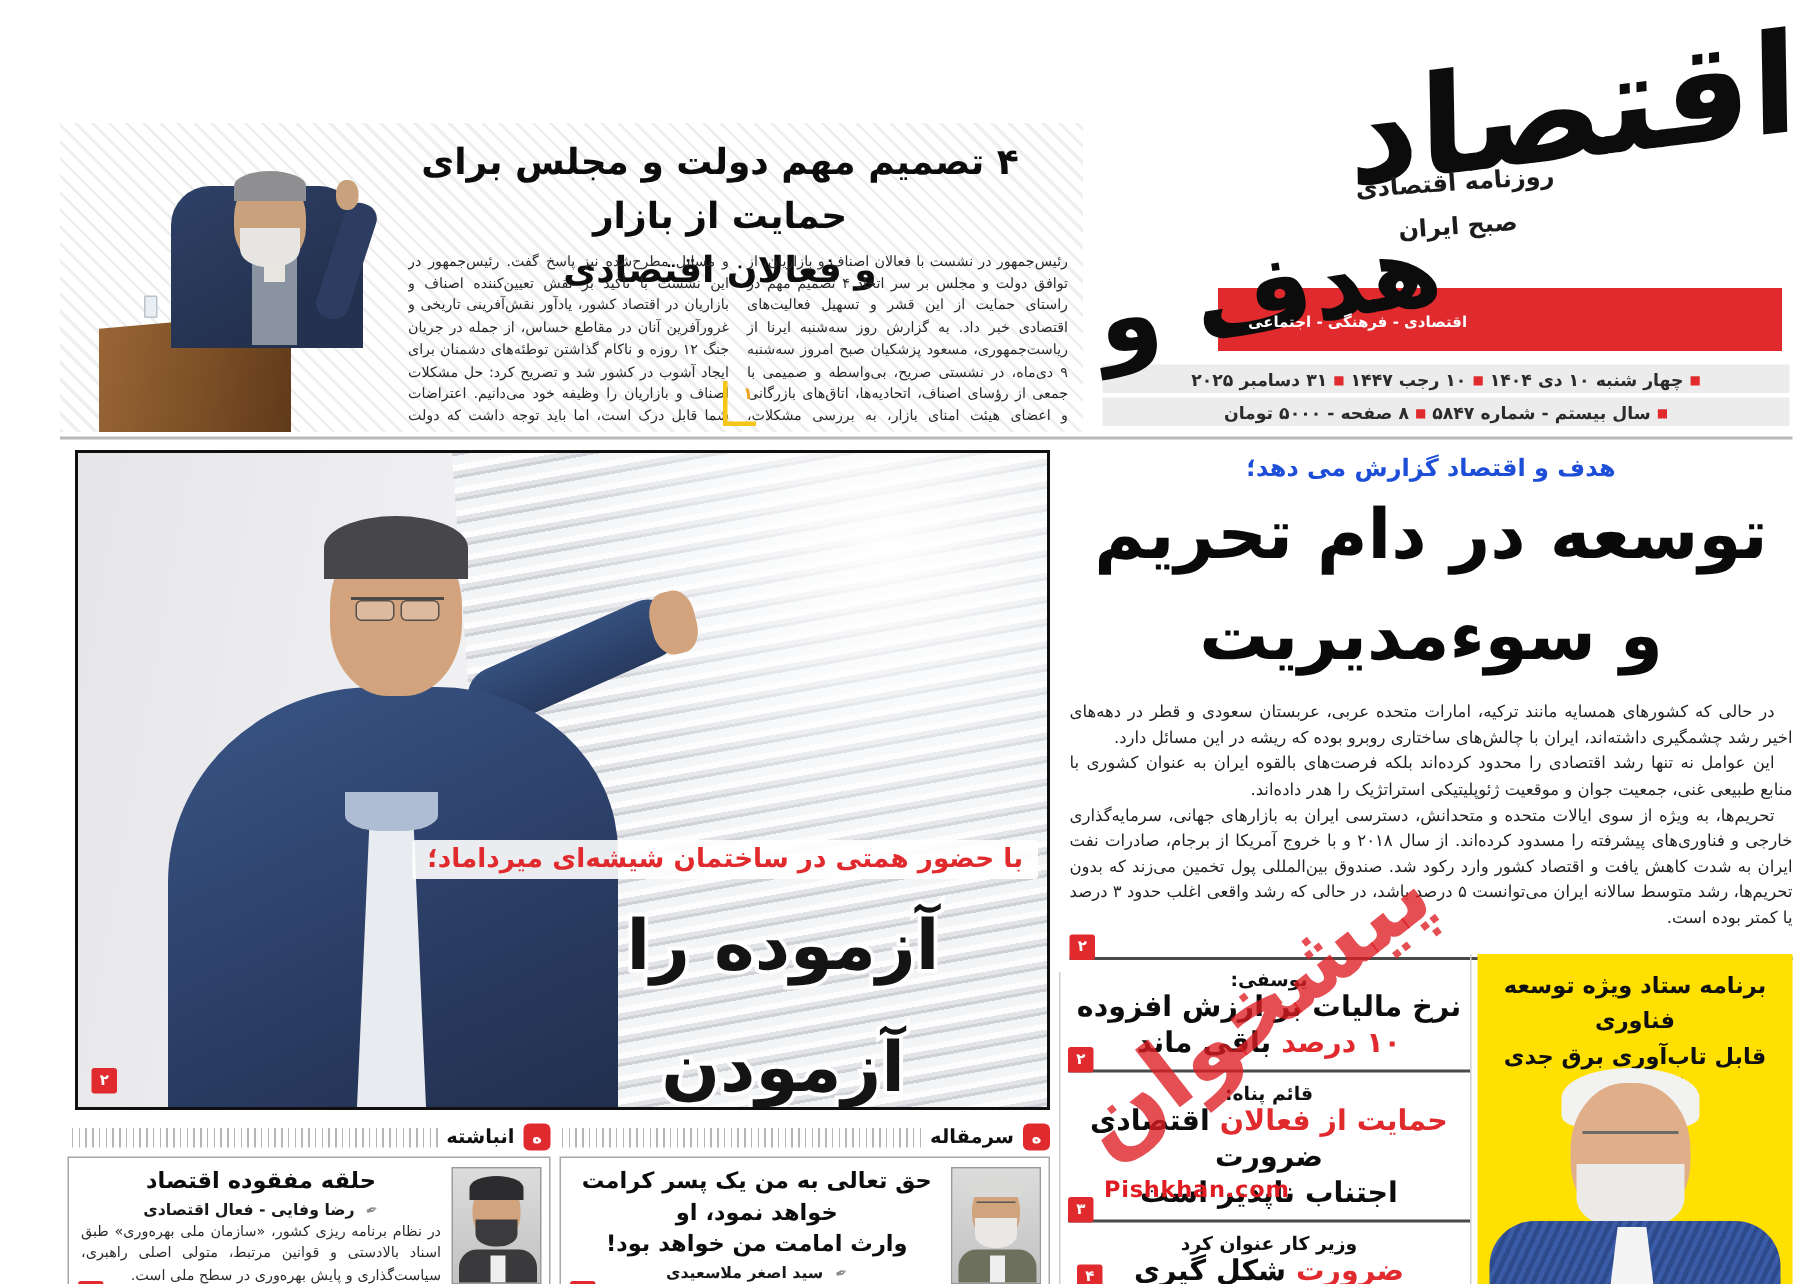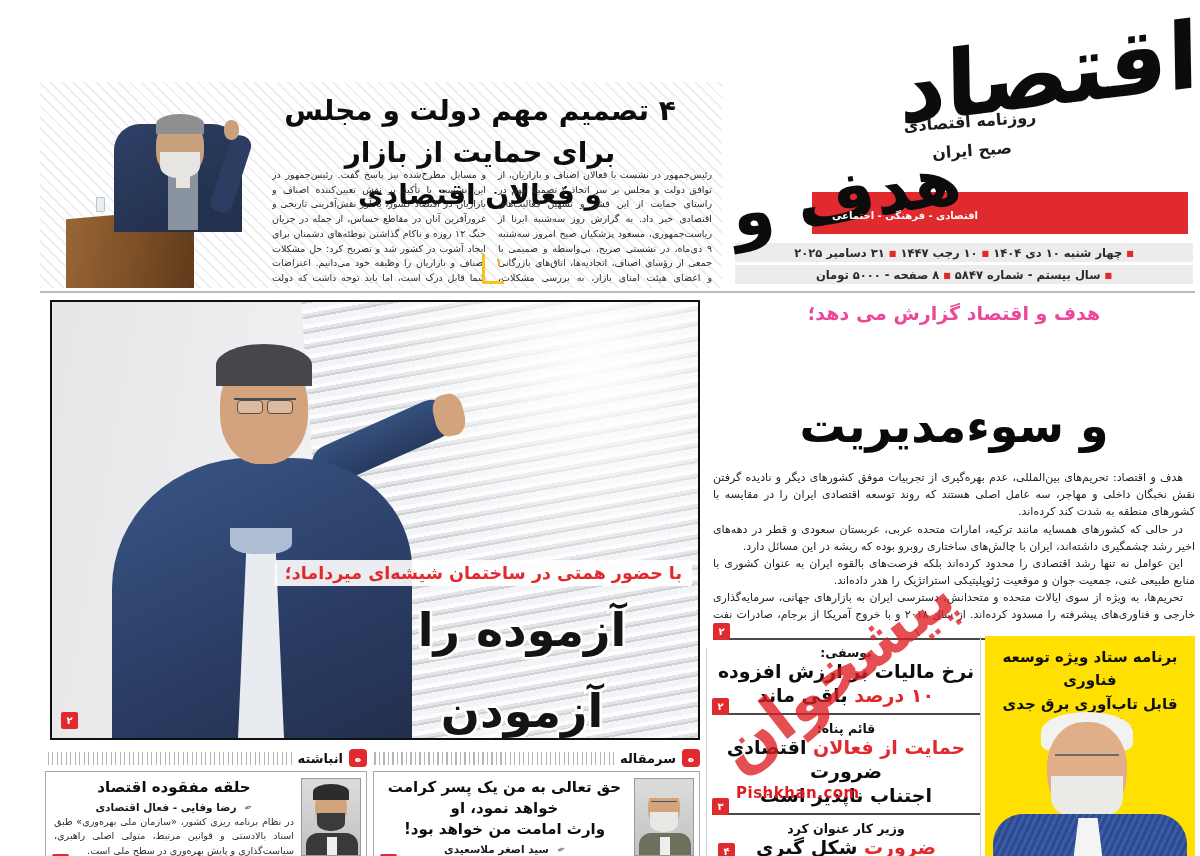"۴ تصمیم مهم دولت و" .tl-head { font-size: 28px -> 24px }
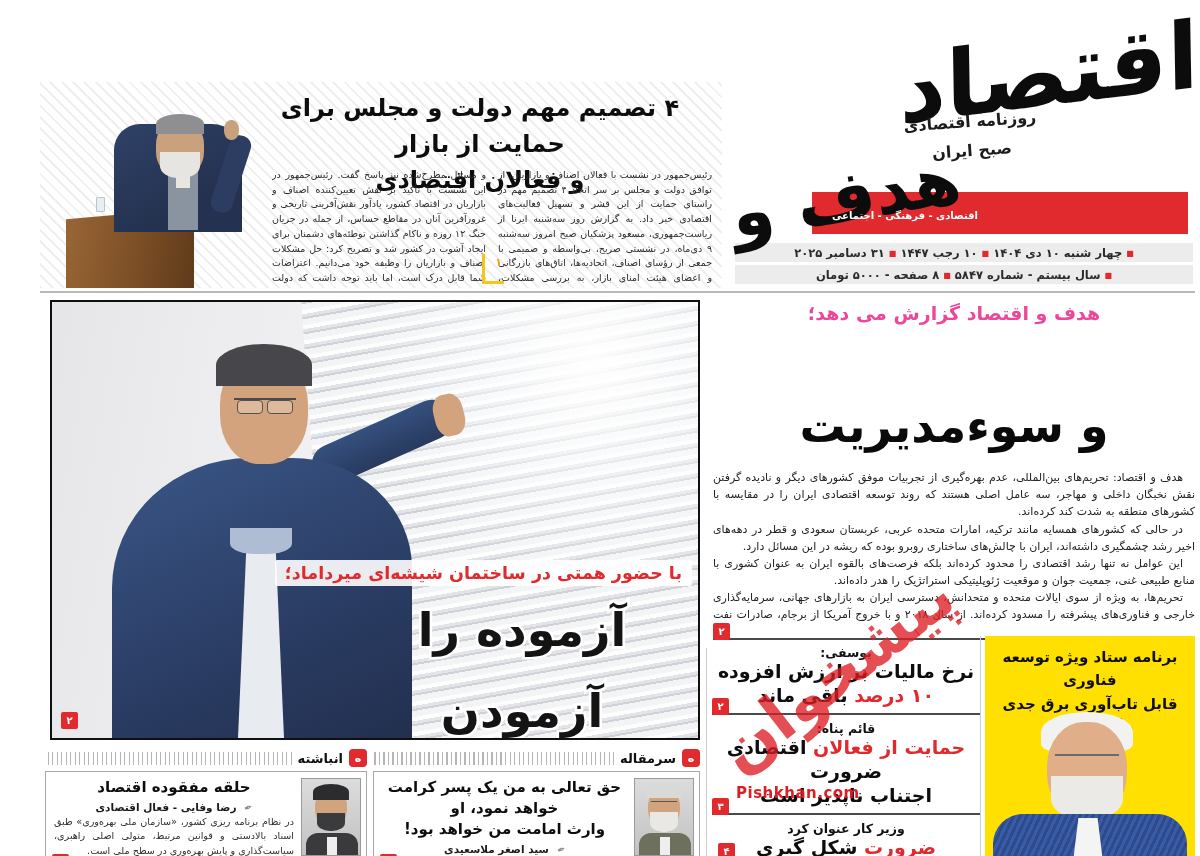"هدف و اقتصاد گزارش می" .mc-kicker { color: #ec4899 -> #1d4ed8; font-size: 19px -> 16px }
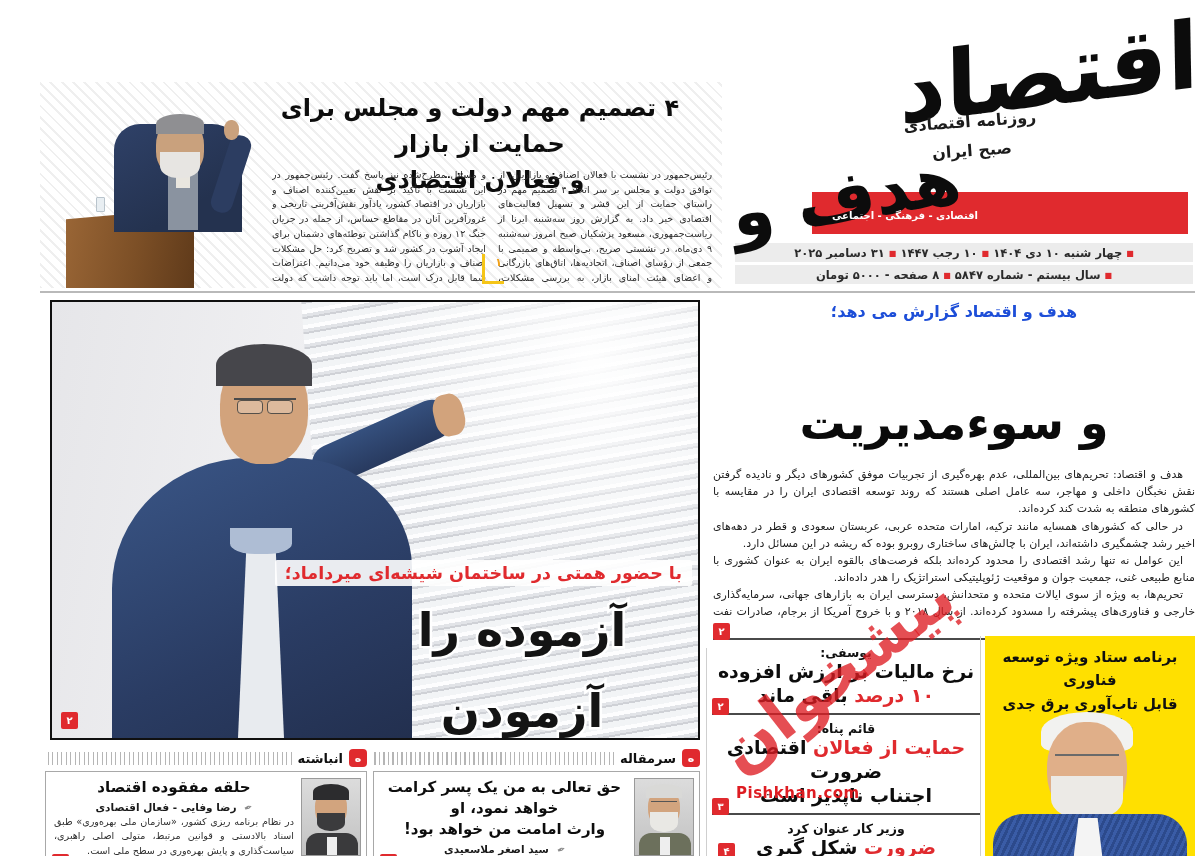"توسعه در دام تحریم" span { html: none -> <span>توسعه در دام تحریم</span> }
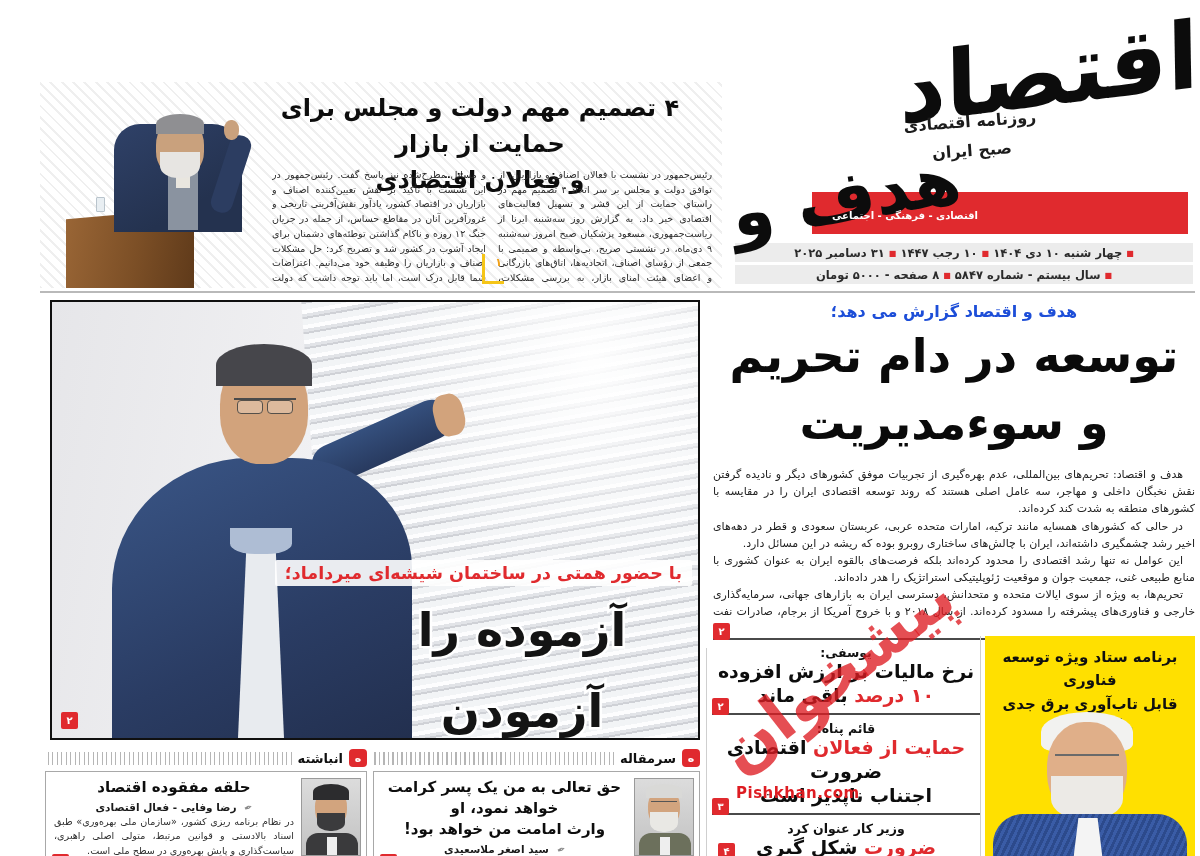"هدف و اقتصاد: تحریم‌های بین‌المللی،" p { html: <p>هدف و اقتصاد: تحریم‌های بین‌المللی، عدم بهره‌گیری از تجربیات موفق کشورهای دیگر و نادیده گرفتن نقش نخبگان داخلی و مهاجر، سه عامل اصلی هستند که روند توسعه اقتصادی ایران را در مقایسه با کشورهای منطقه به شدت کند کرده‌اند.</p> -> none }
